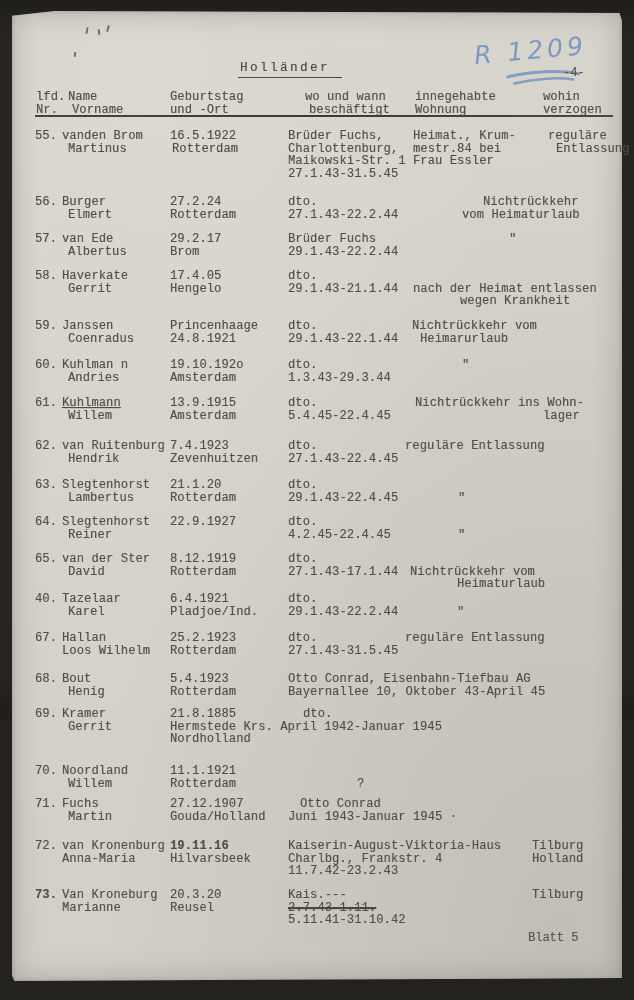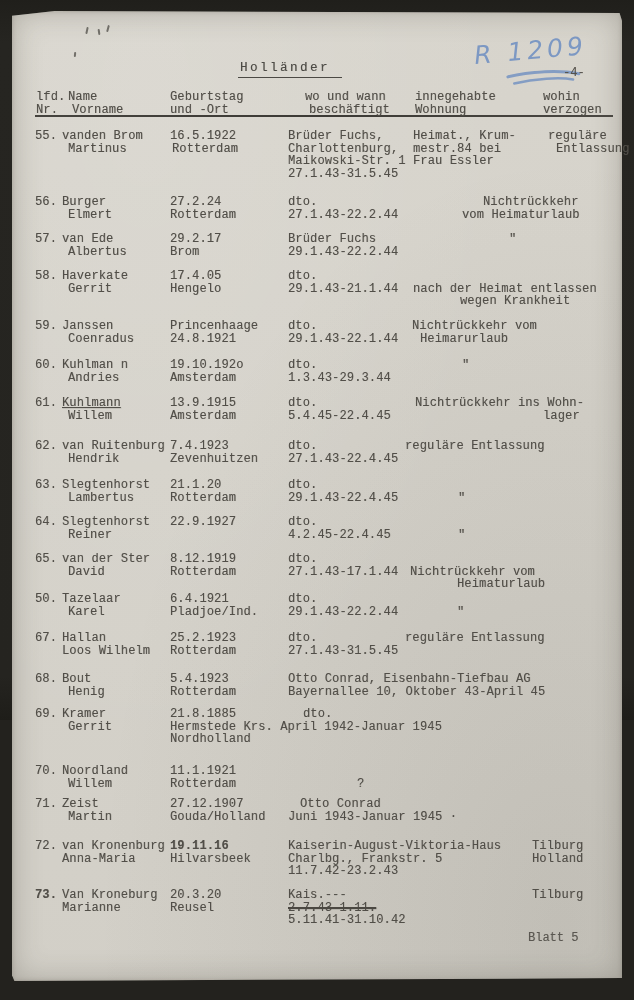"50." div.tw { text: 50 -> 40 }
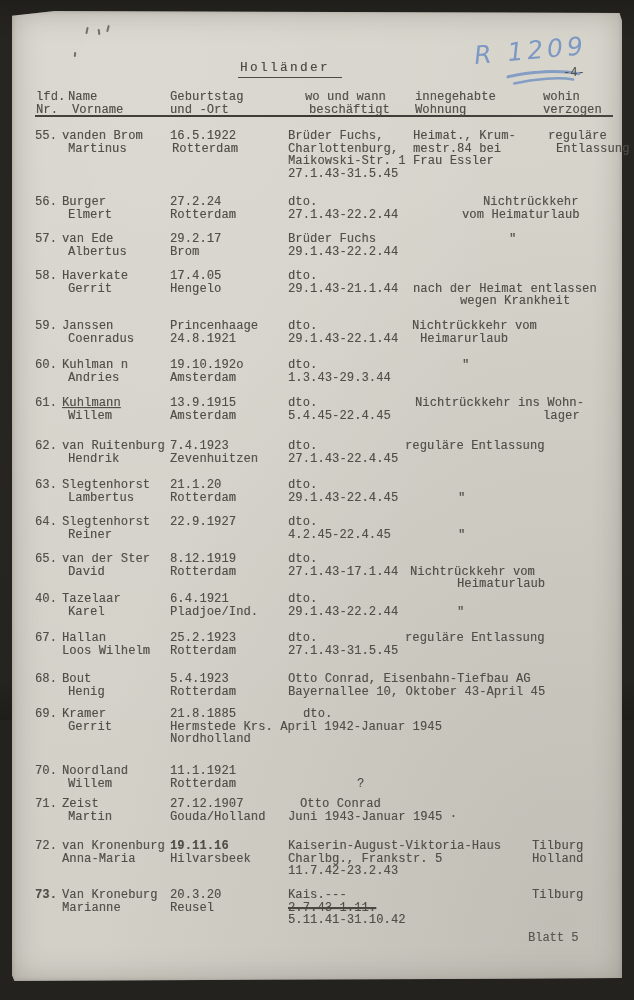"Zeist" div.tw { text: Zeist -> Fuchs }
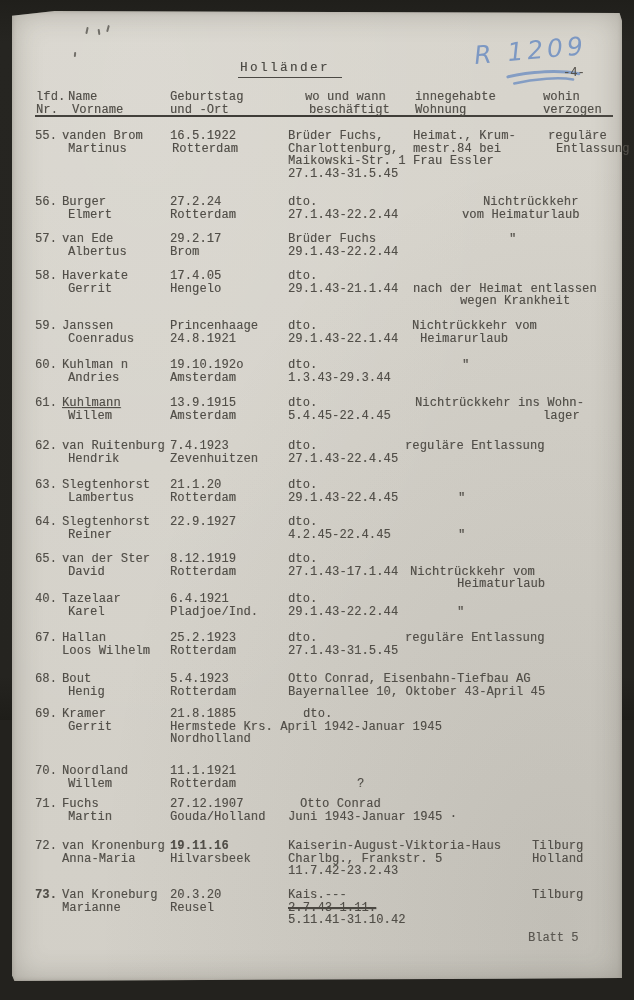"Charlbg., Frankstr. 5" div.tw { text: 5 -> 4 }
